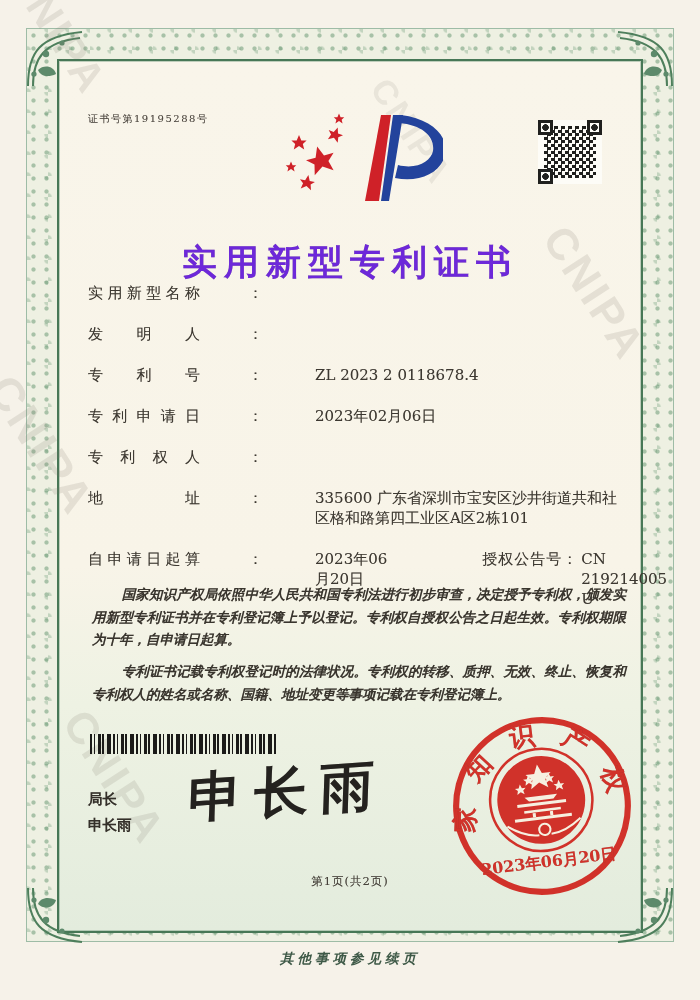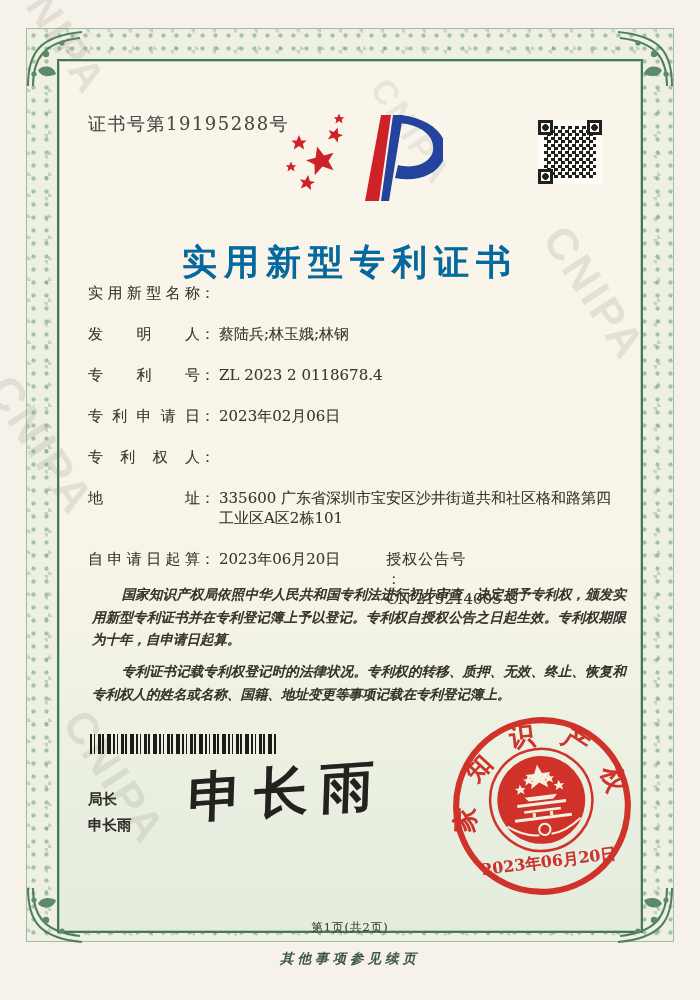"证书号第19195288号" .cert-number { font-size: 18px -> 10px }
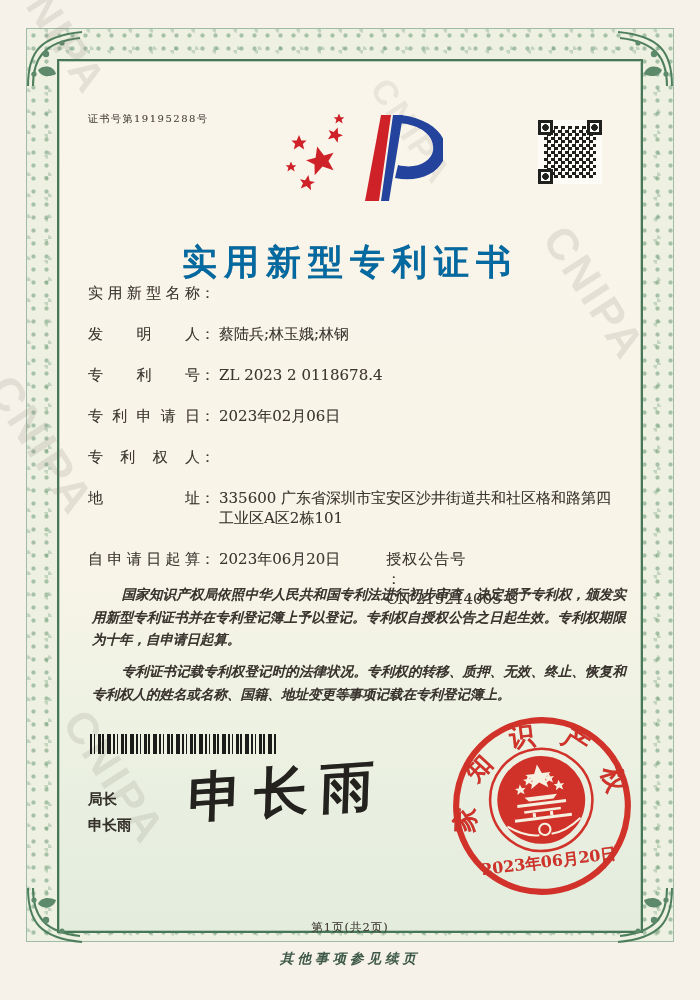"实用新型专利证书" .title { color: #0369a1 -> #6d28d9 }
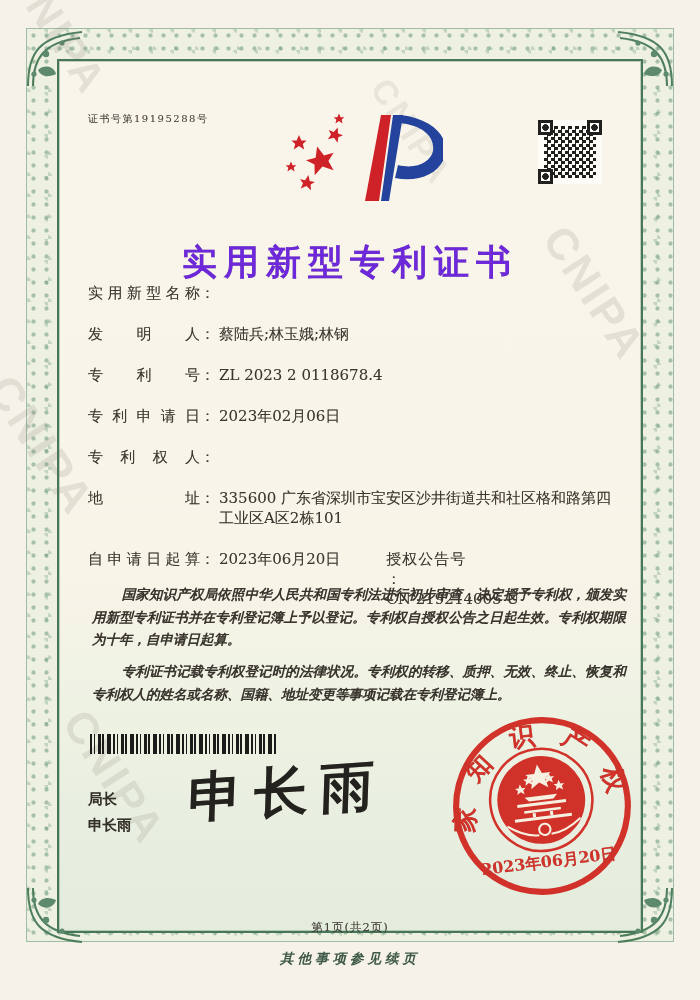"实用新型名称" .row { gap: none -> 48px }
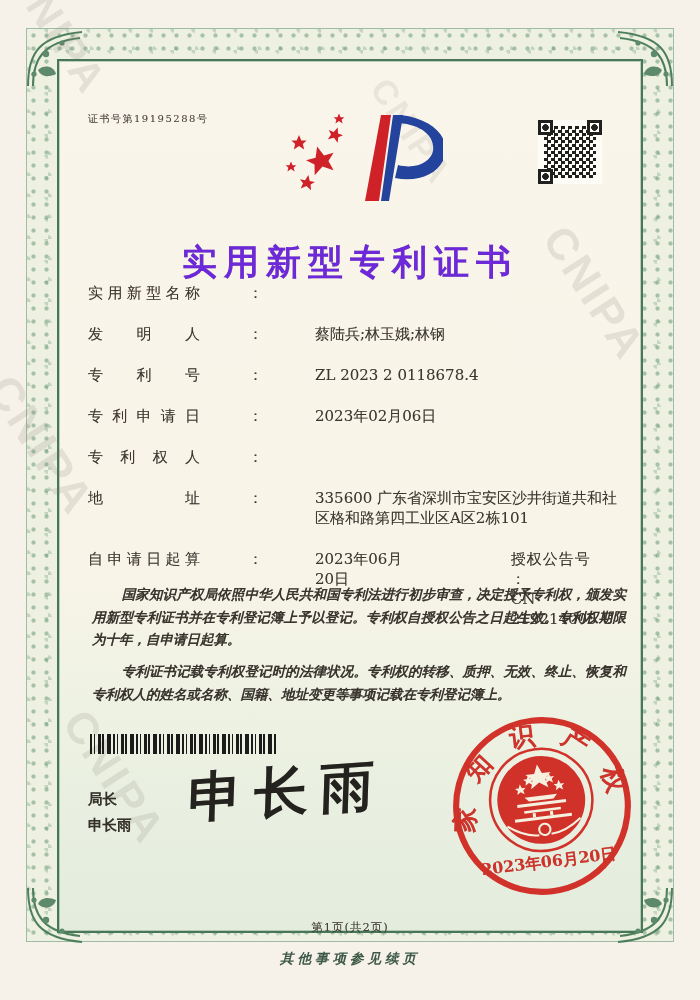"蔡陆兵;林玉娥;林钢" span.val { html: <span>蔡陆兵;林玉娥;林钢</span> -> none }
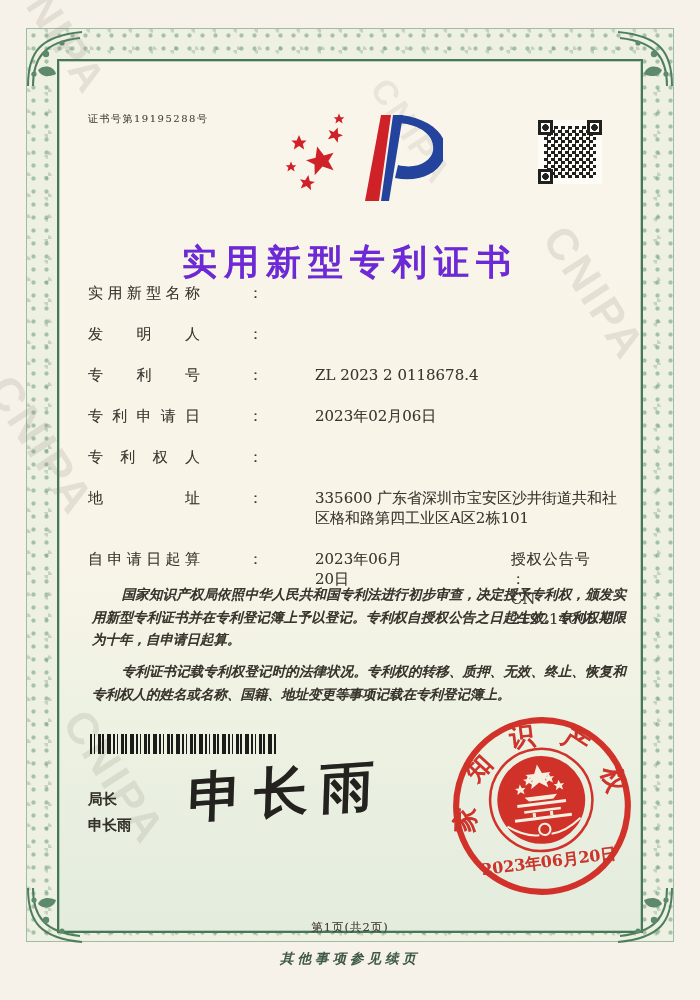"授权公告号" .grant-right { flex-direction: column -> none }
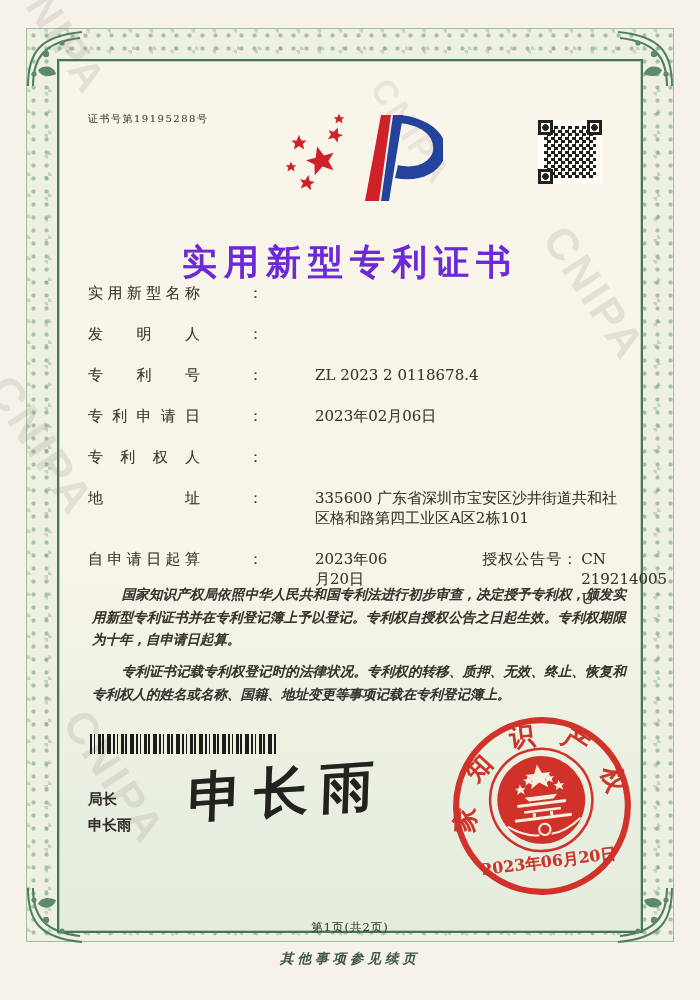"第1页(共2页)" .page-num { top: 920px -> 874px }
